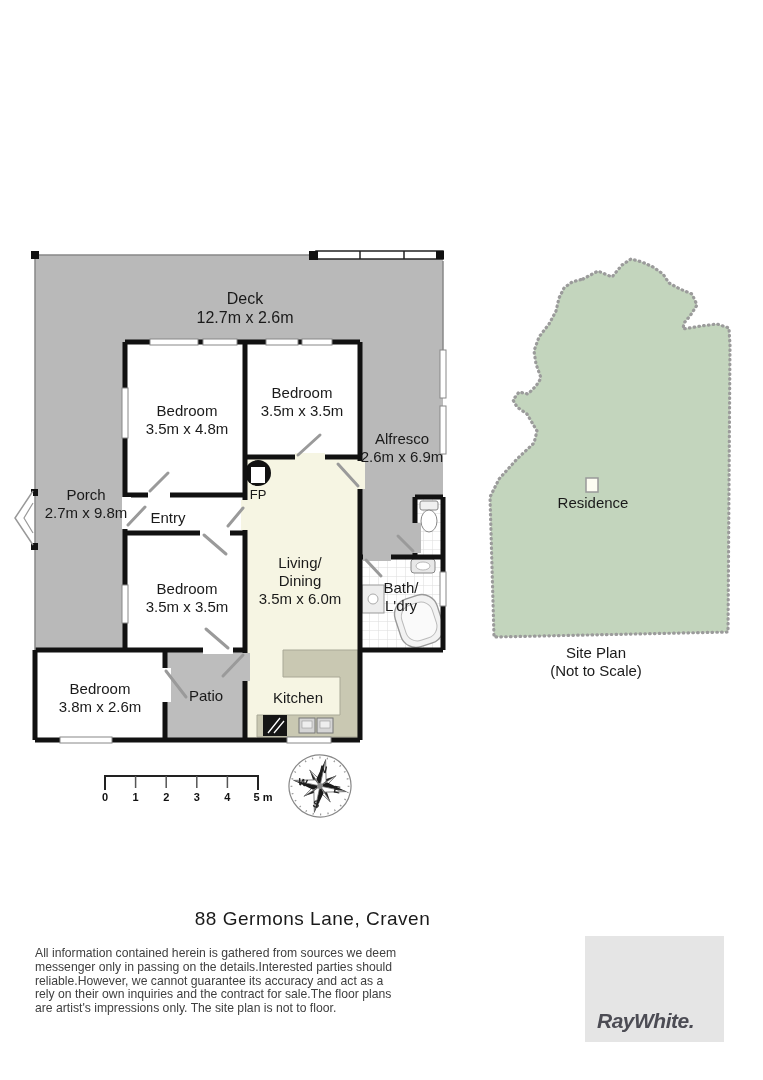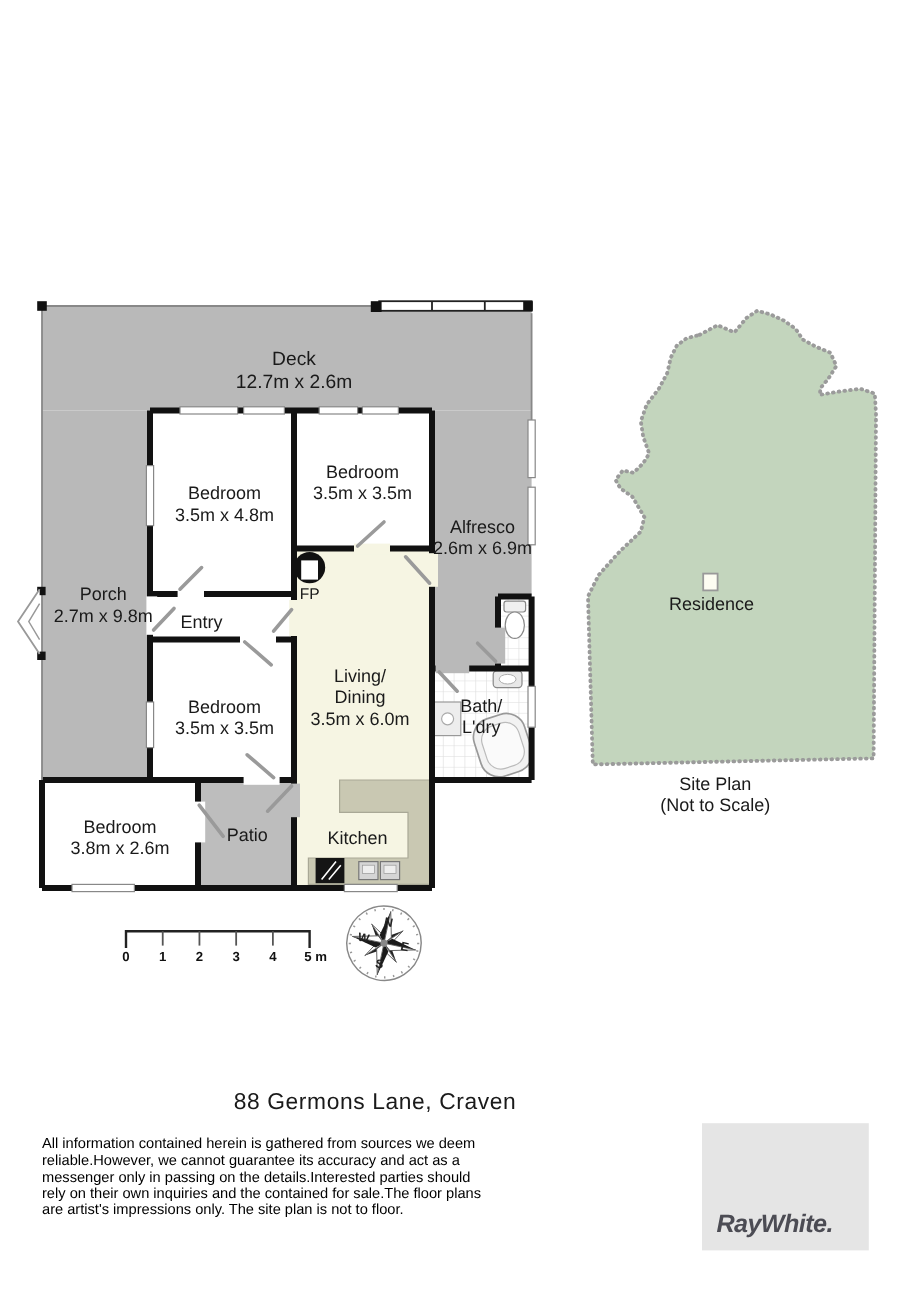"All information contained herein is" .disclaimer { color: #000000 -> #404040 }
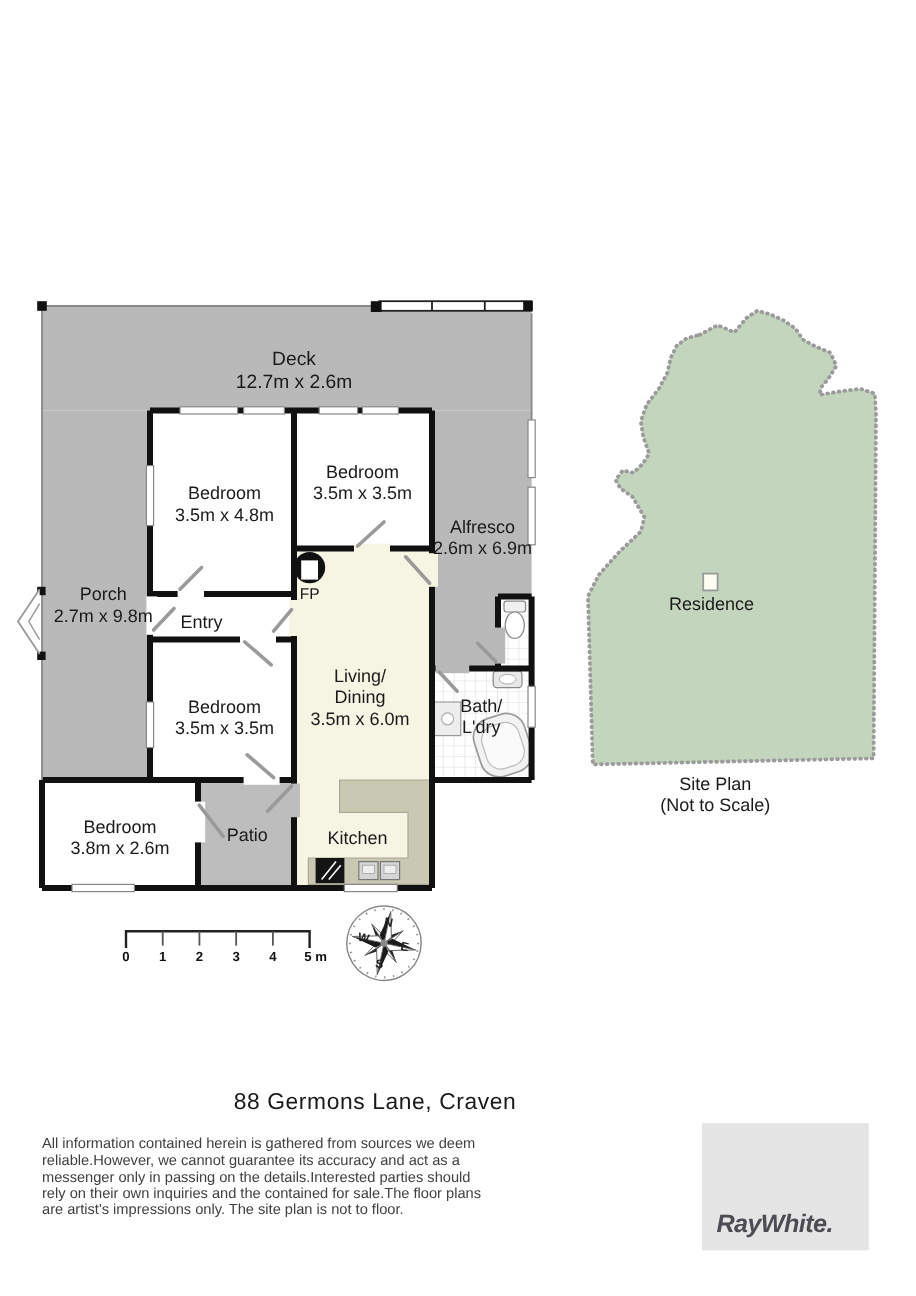"reliable.However, we cannot guarantee" div { order: before "messenger only in passing on" -> after "messenger only in passing on" }
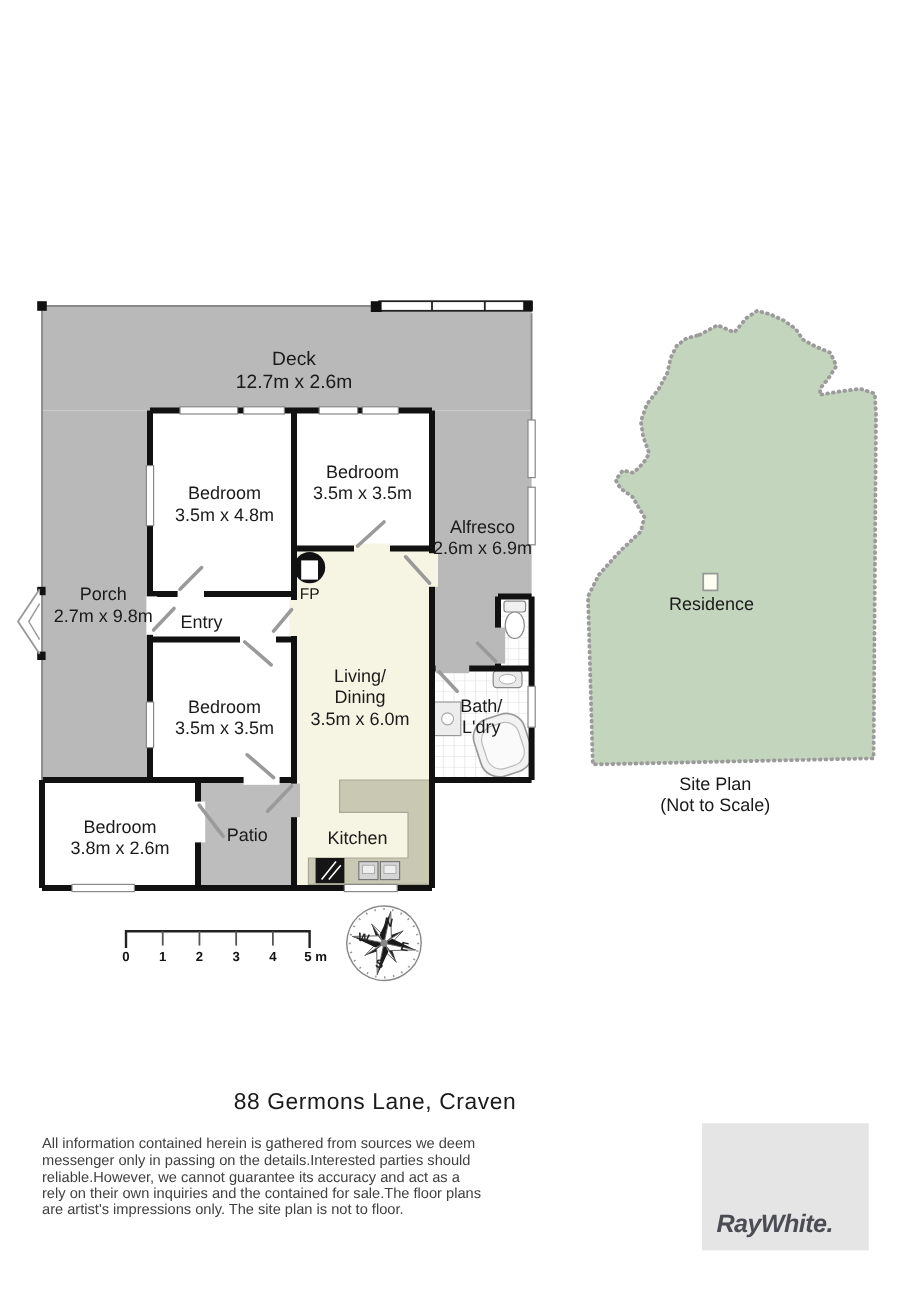"rely on their own inquiries" div { text: contained -> contract }
